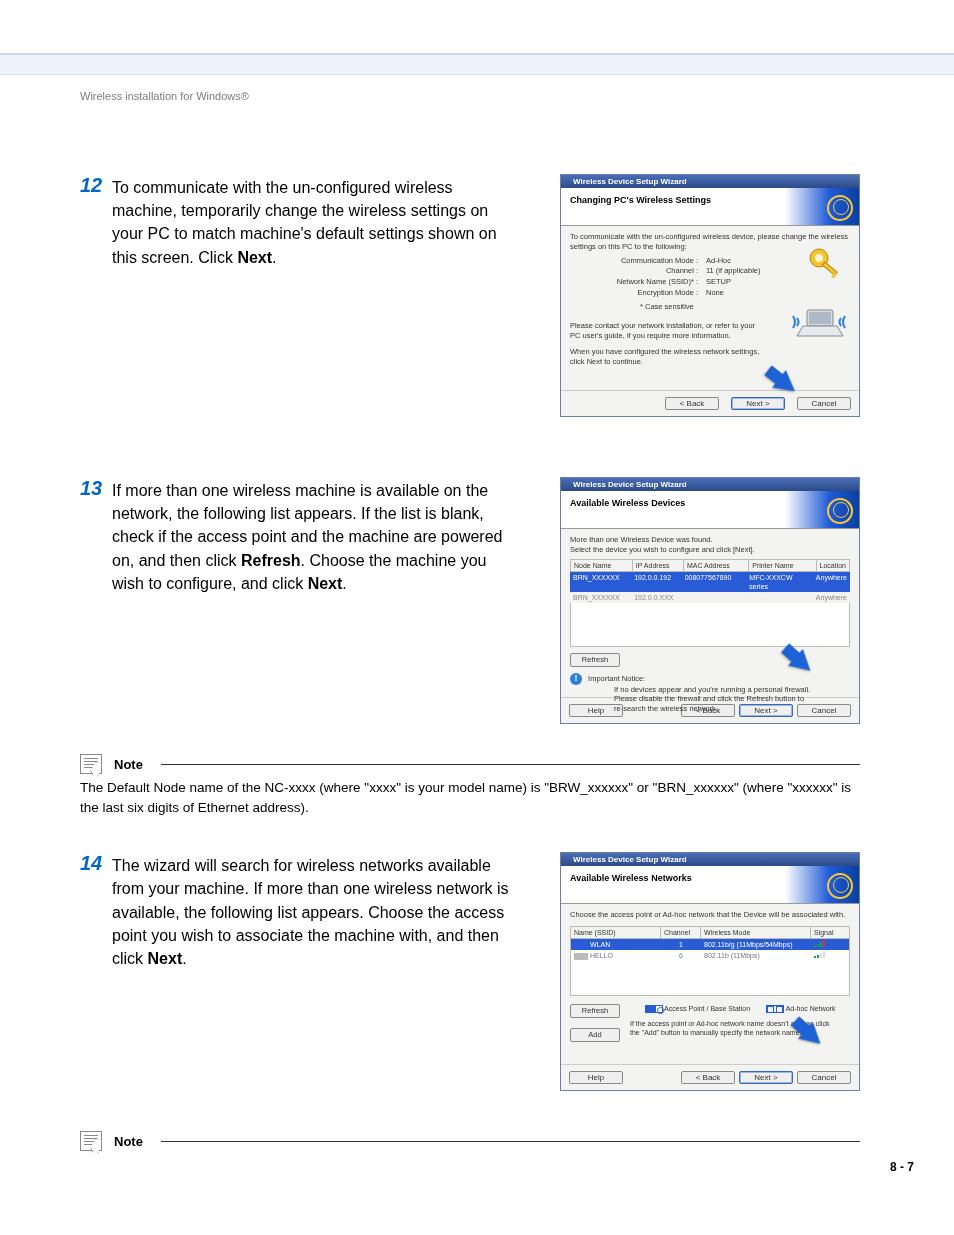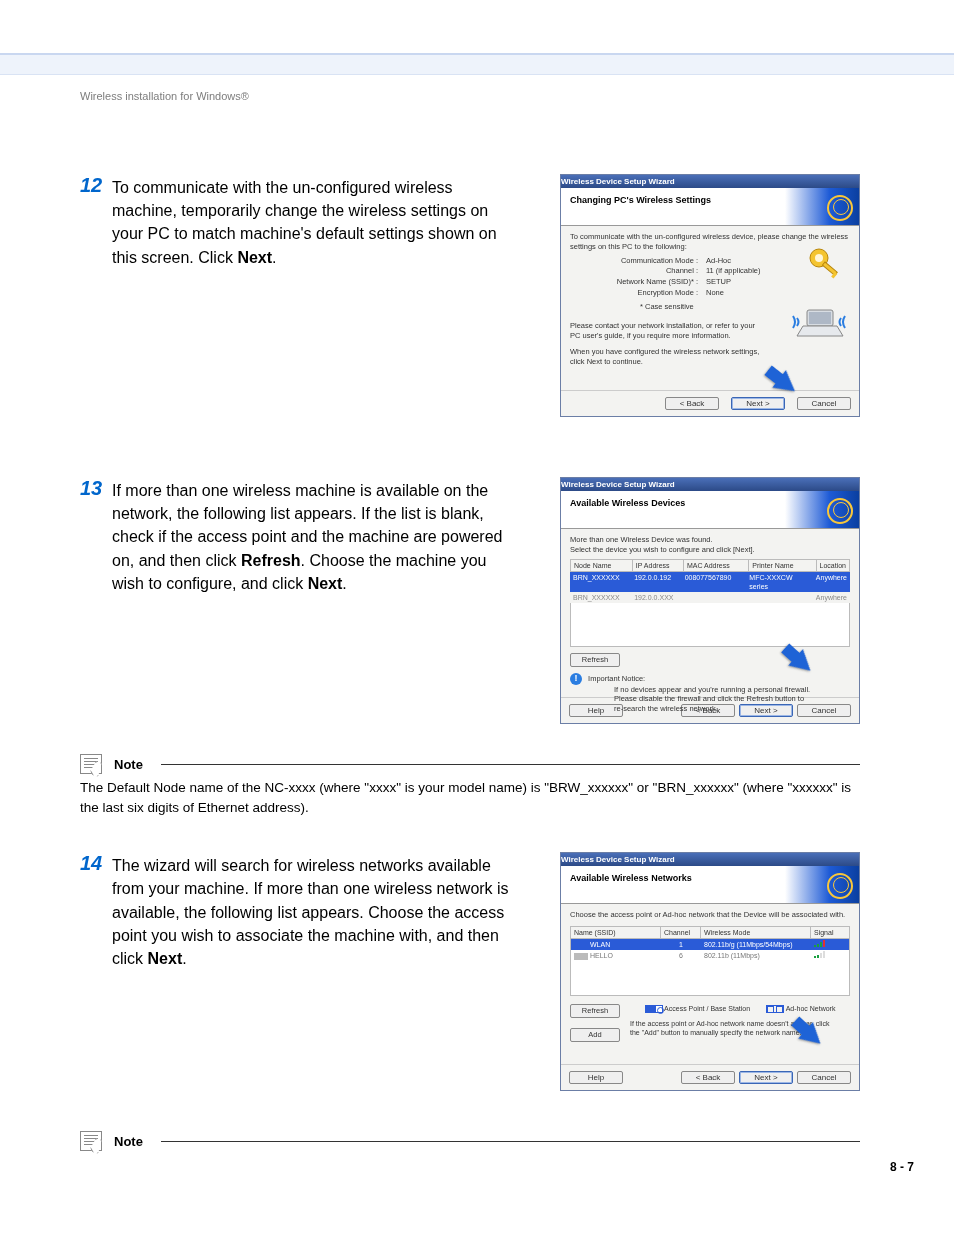"Wireless Device Setup Wizard" .wiz-title { padding: 2px 0 -> 2px 12px }
